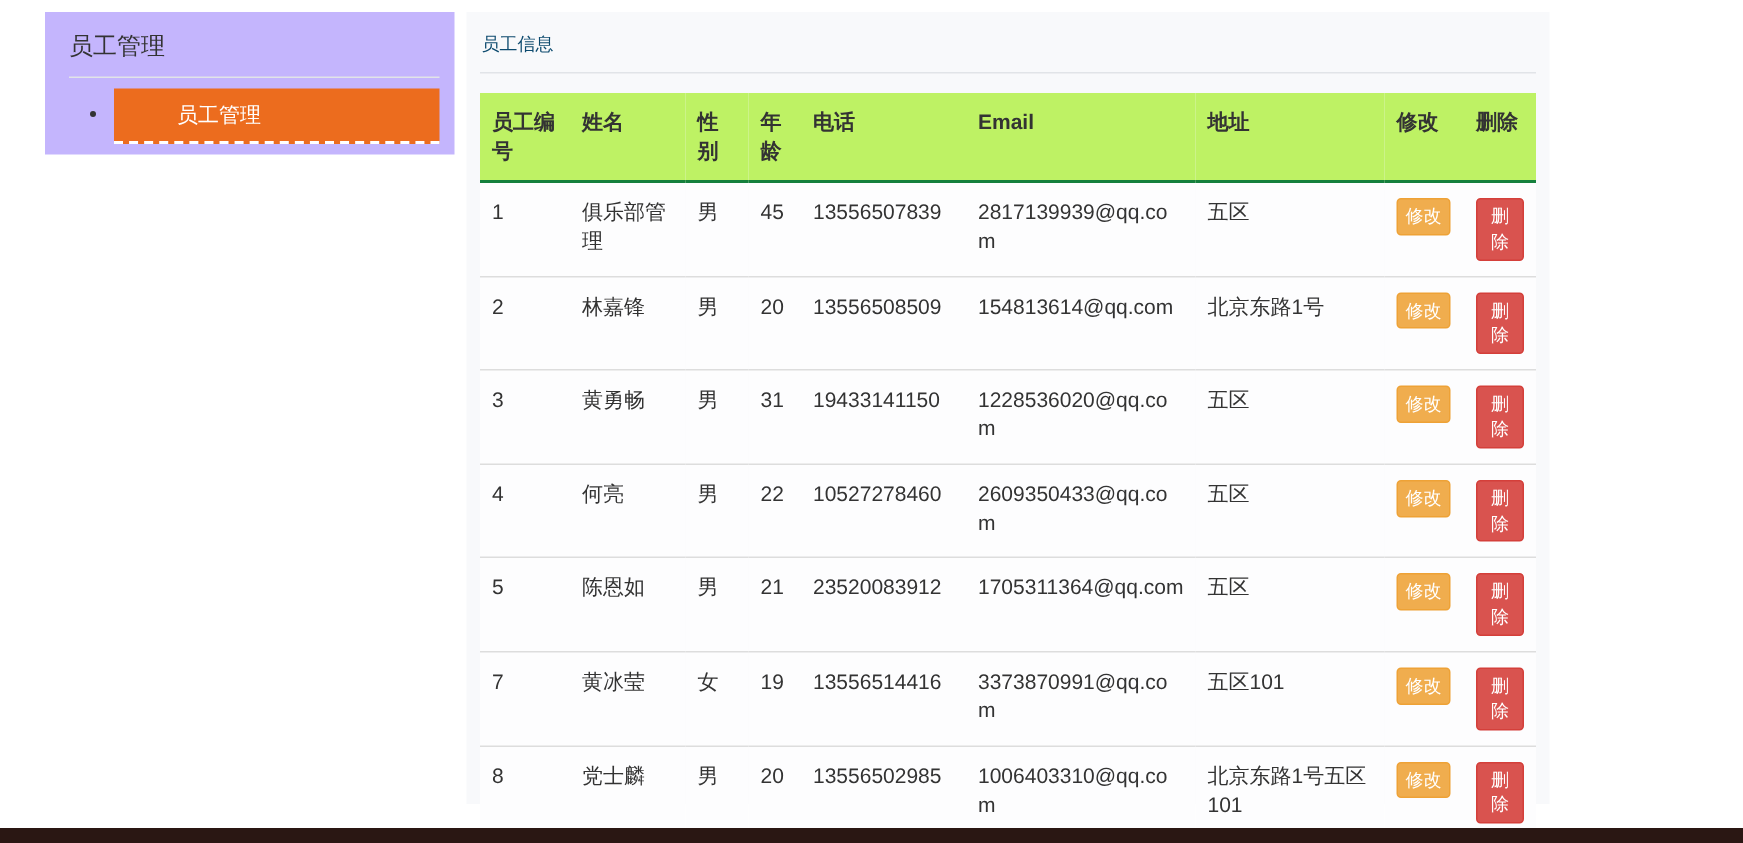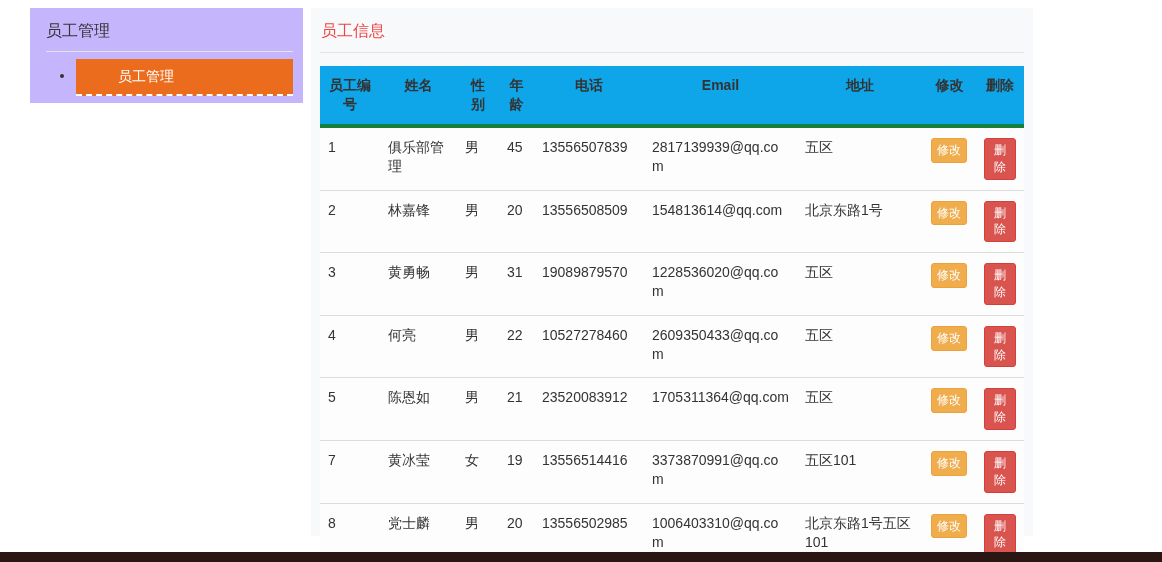"员工信息" .main-title { color: #ef4444 -> #0c4a6e; font-size: 16px -> 12px }
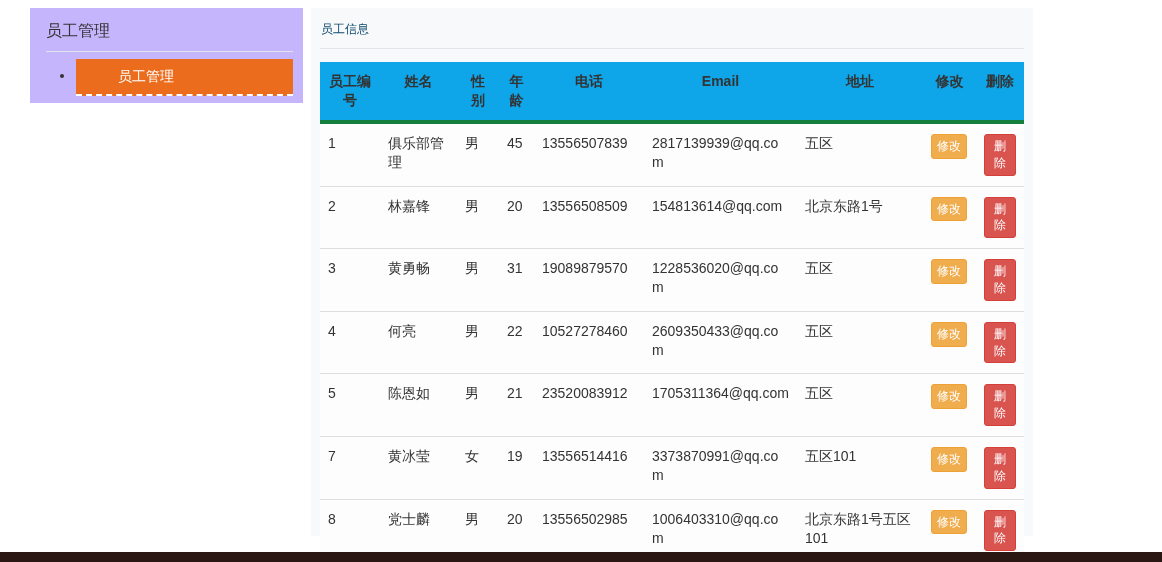"员工编号" .employee-table th { background: #0ea5e9 -> #bef264; border-bottom: 4px solid #15803d -> 2px solid #15803d; text-align: center -> left }
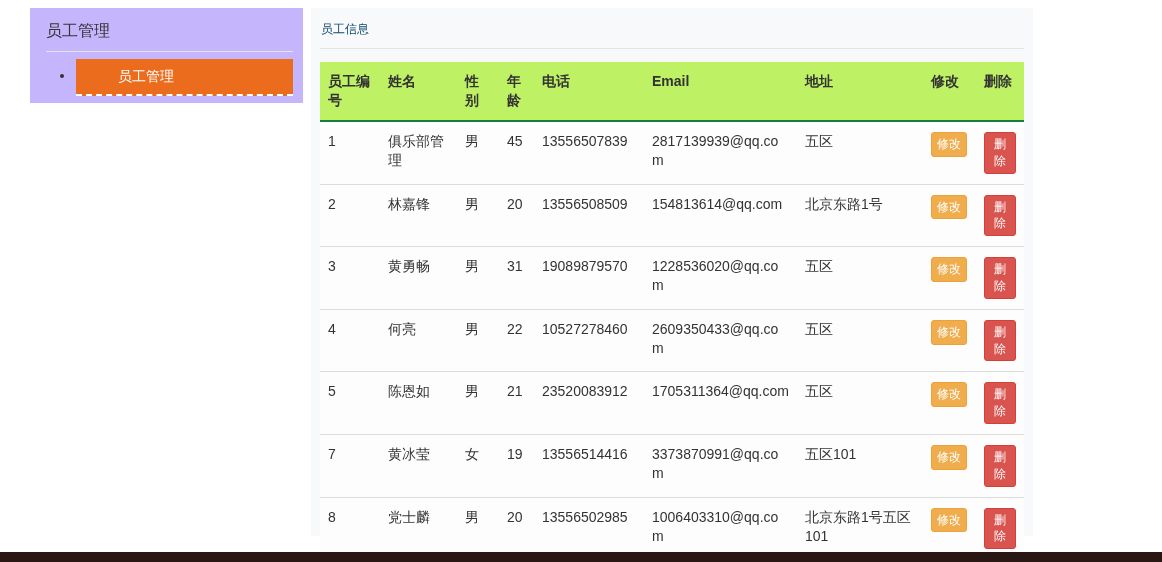"19089879570" td { text: 19089879570 -> 19433141150 }
